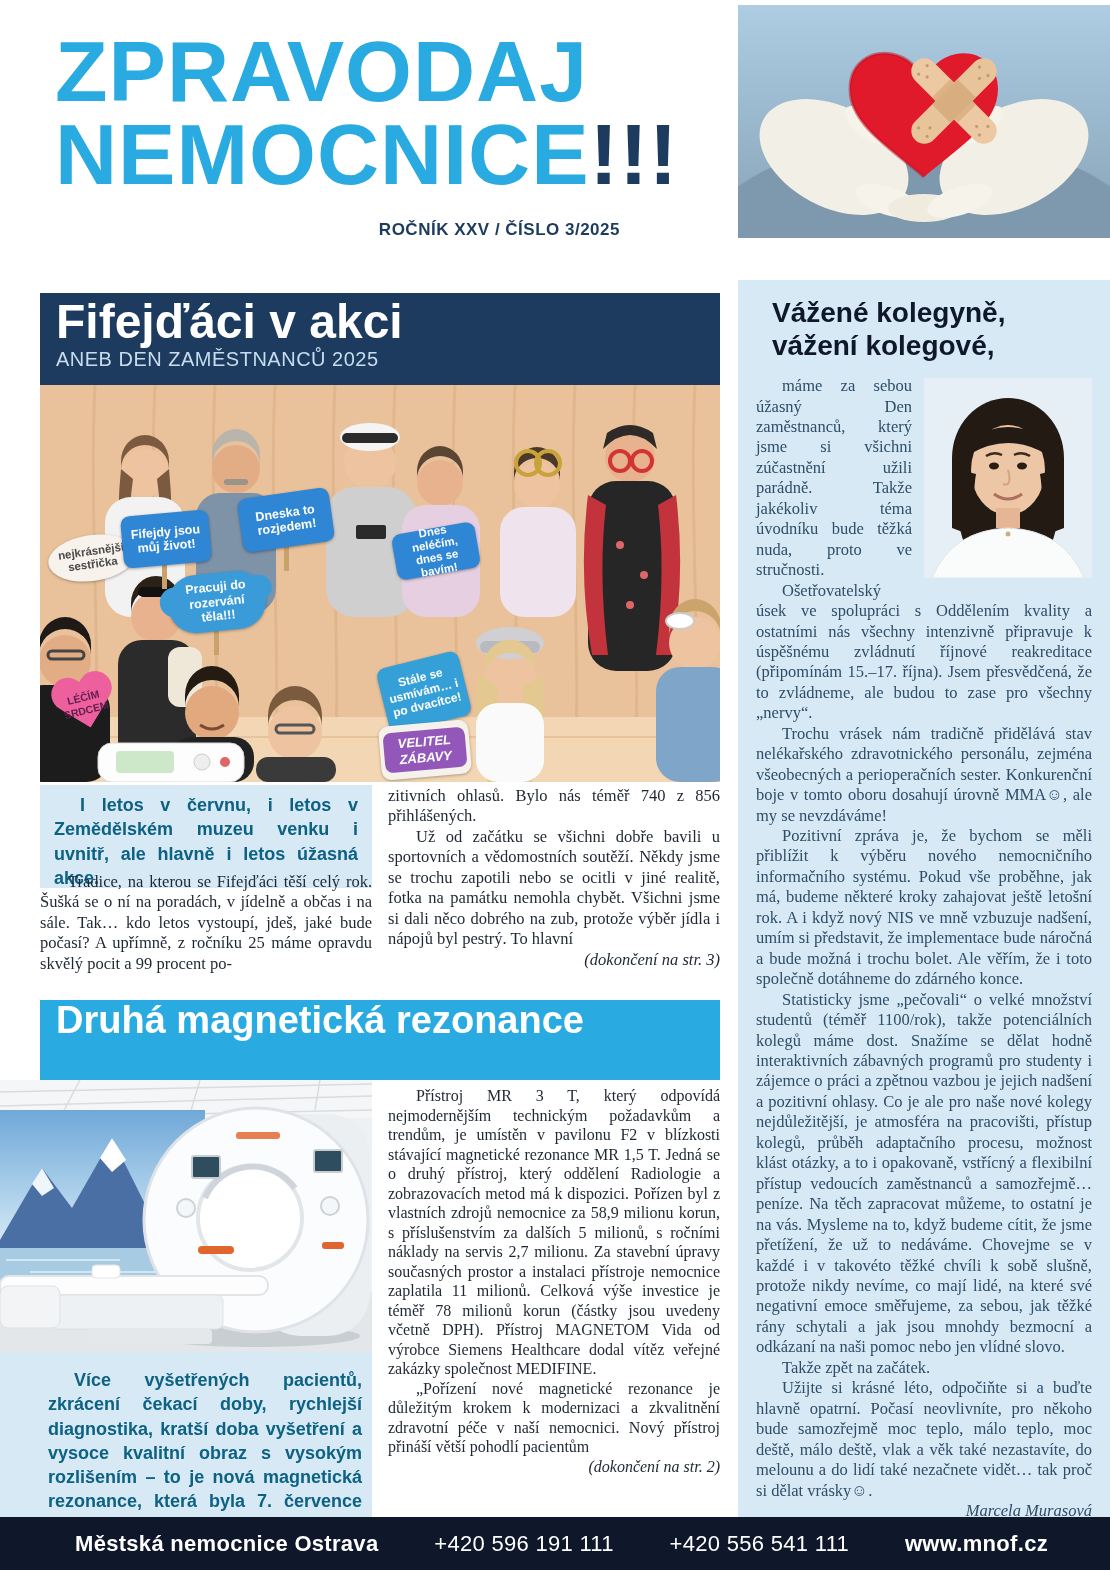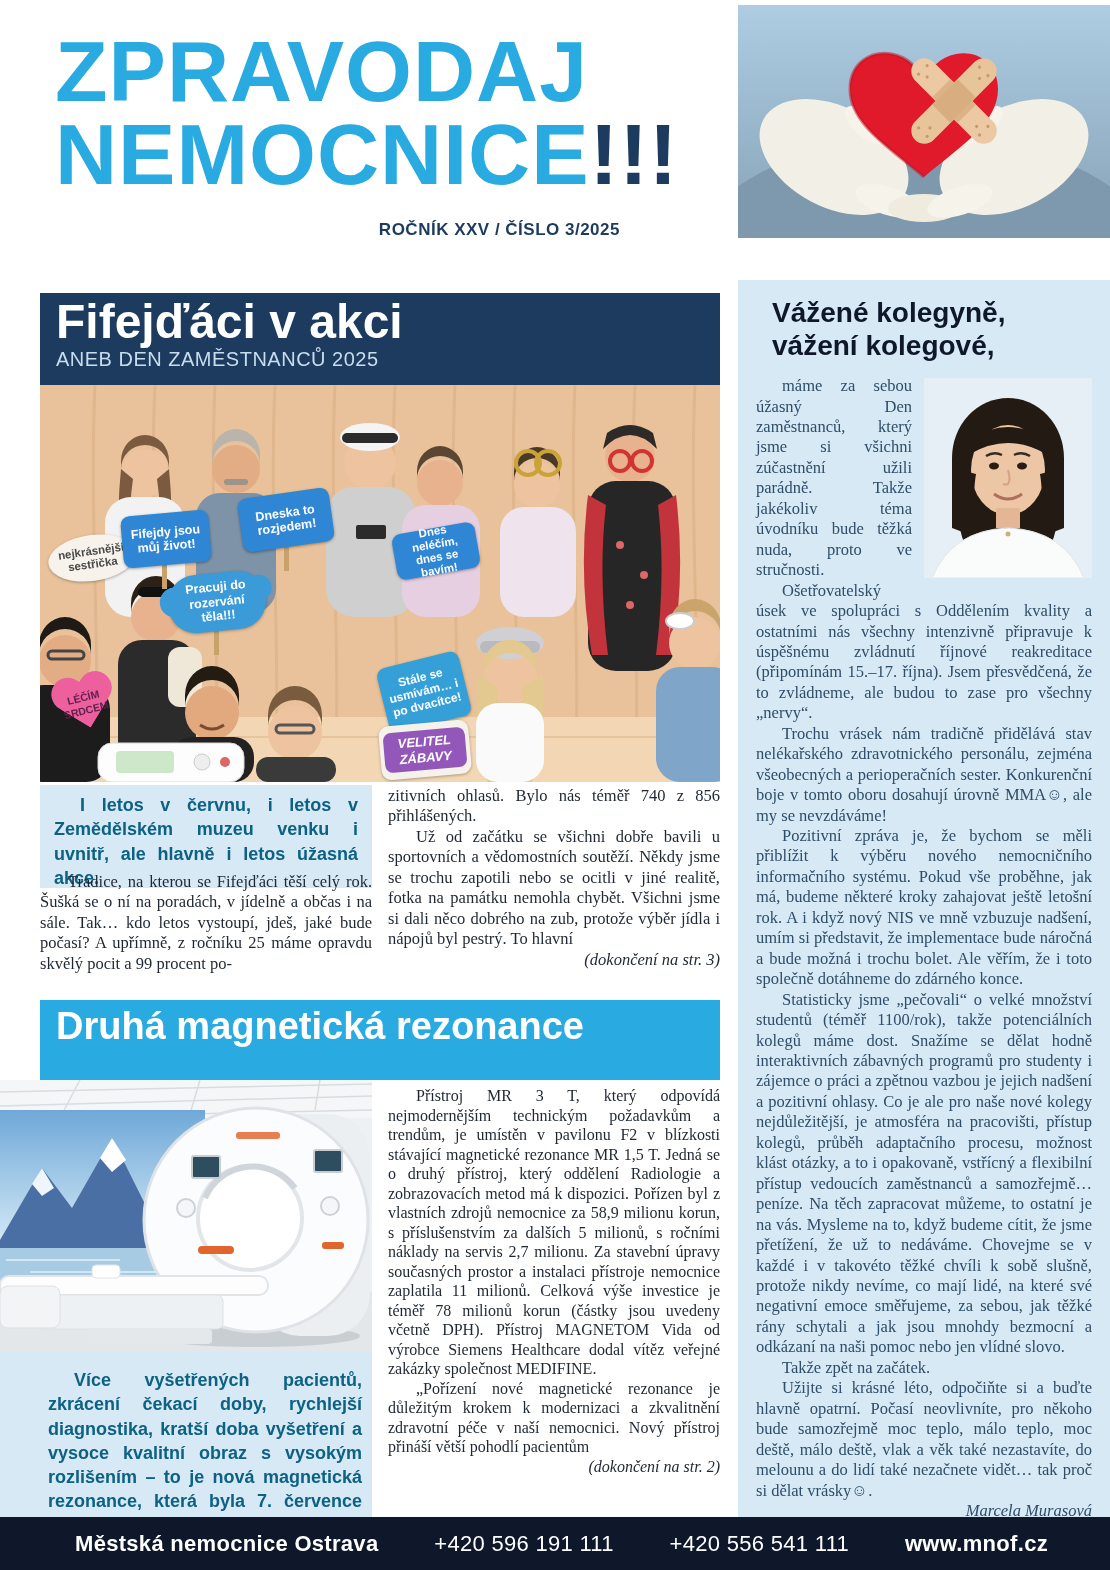"Druhá magnetická rezonance" .a2-bar .t { margin-top: 6px -> none }
